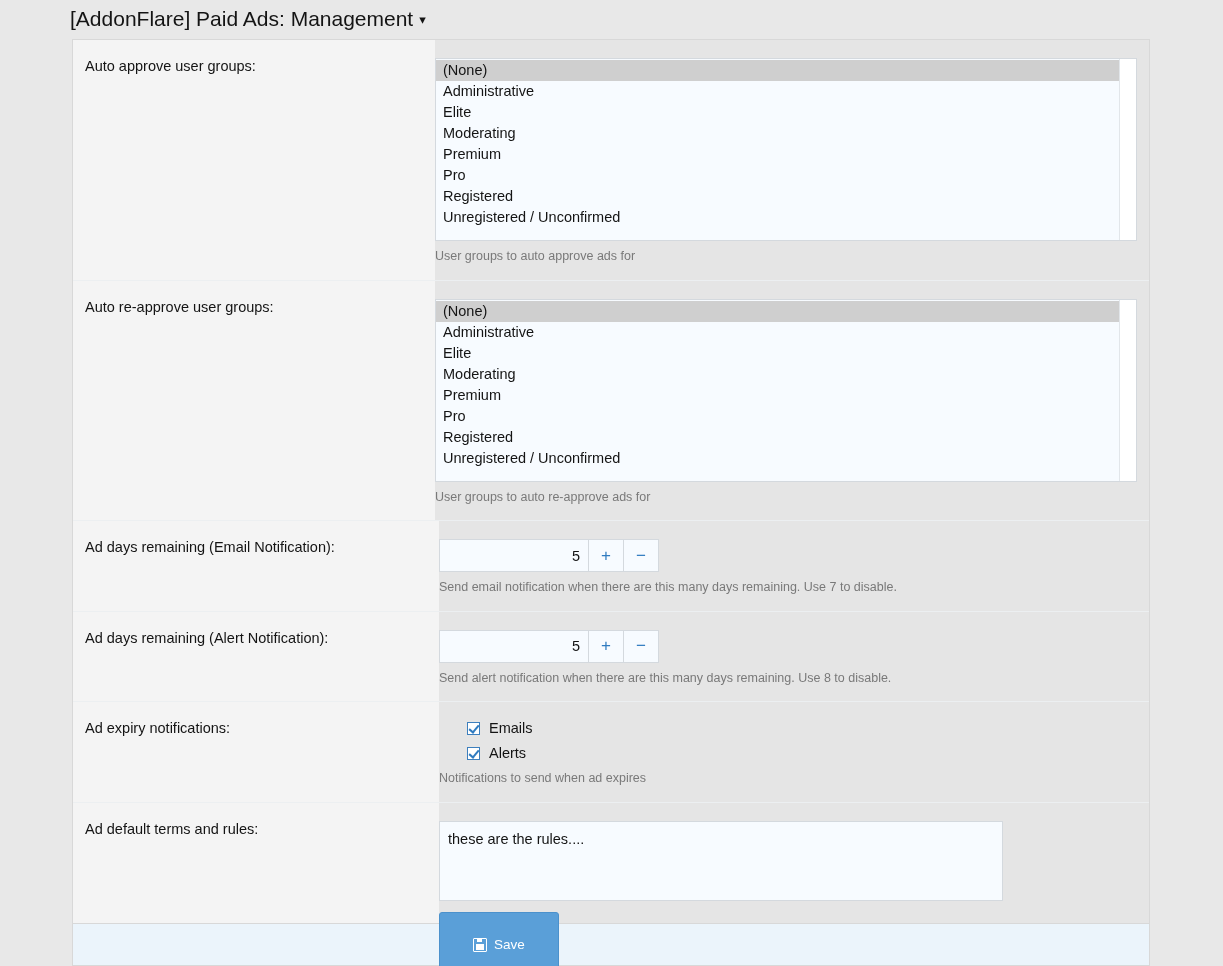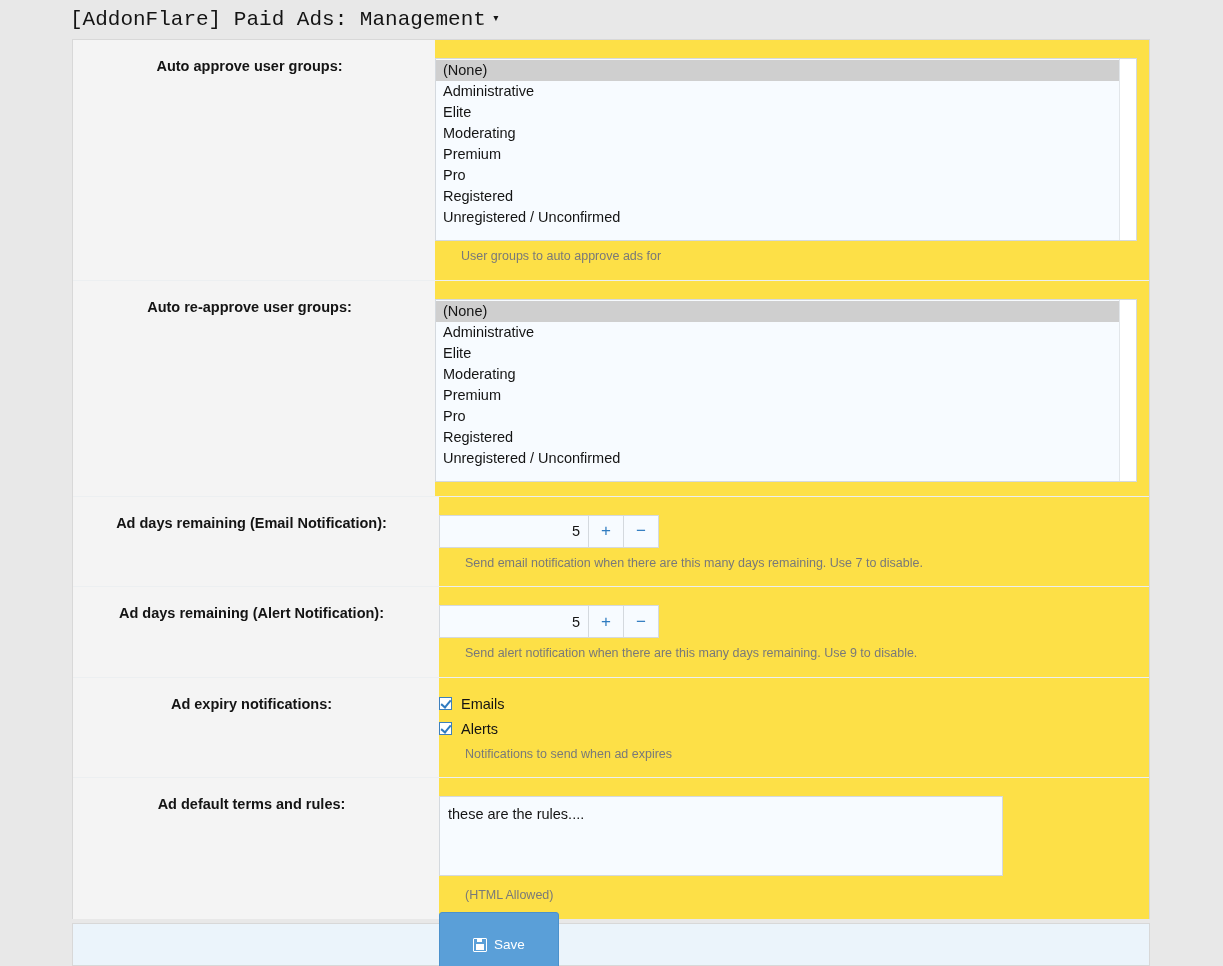"[AddonFlare] Paid Ads: Management ▾" .page-title { font-family: Liberation Mono, monospace -> none }
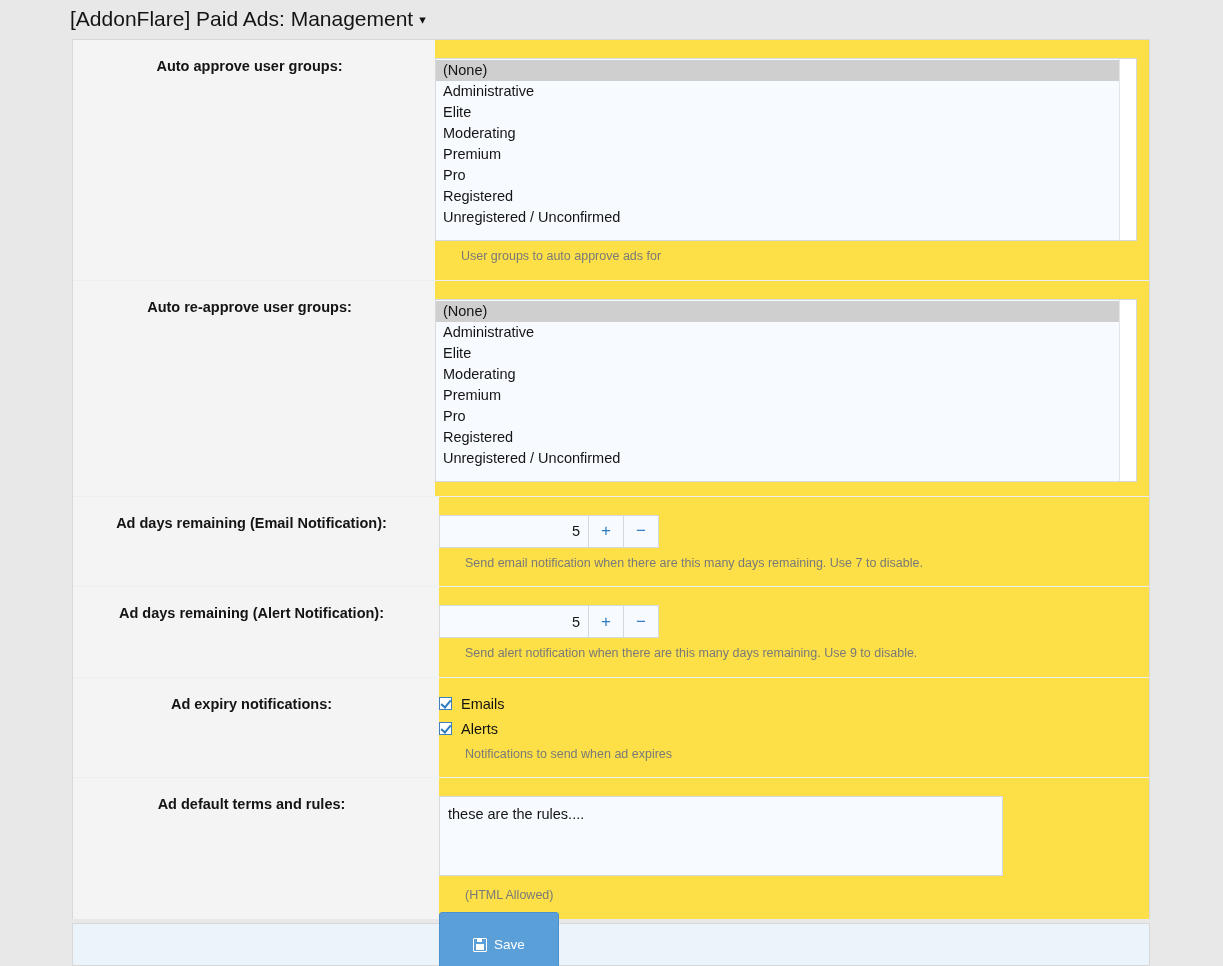"Auto approve user groups:" .row-label { font-weight: bold -> none; text-align: center -> left }
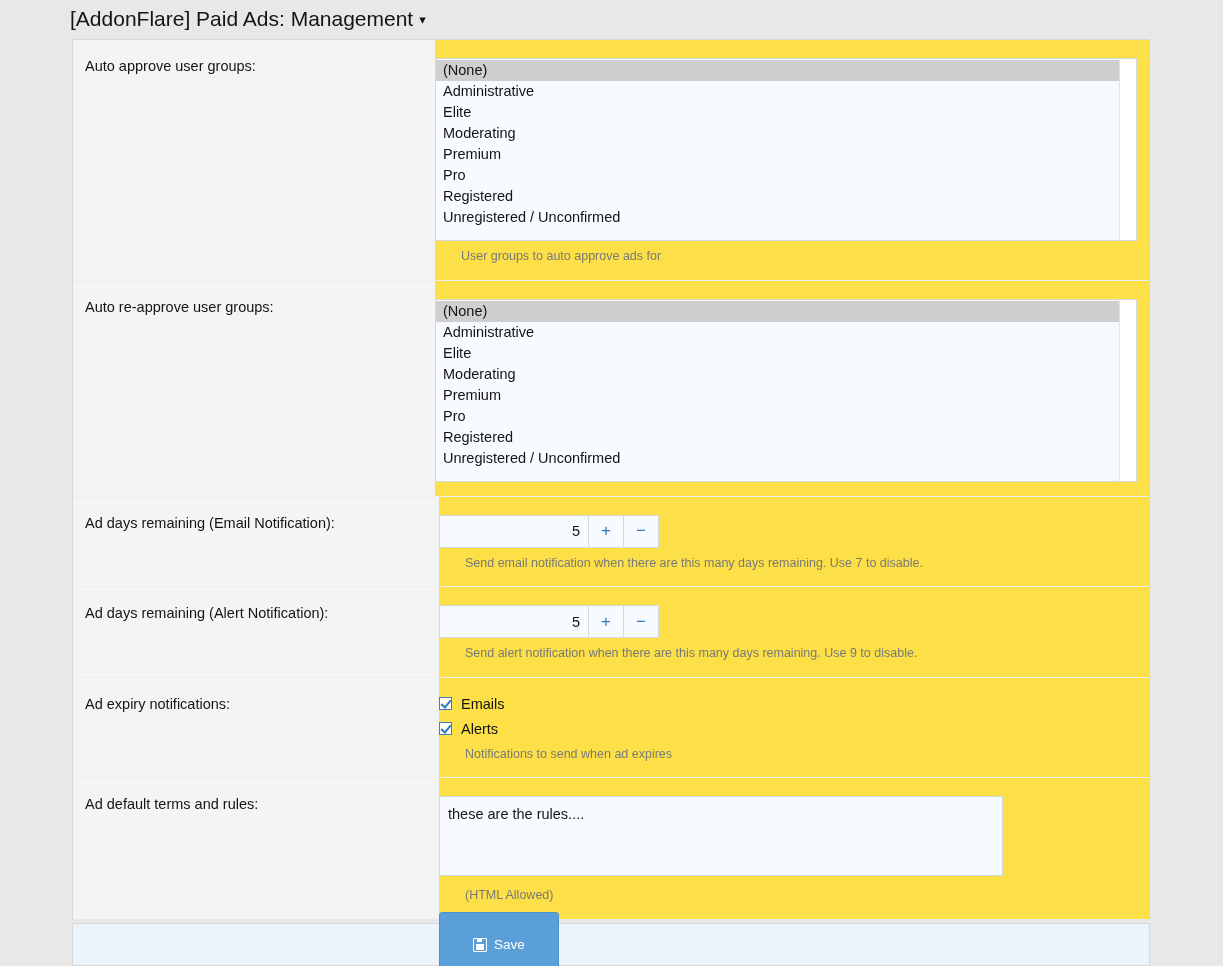"(None)" .row-field { background: #fde047 -> #e5e5e5 }
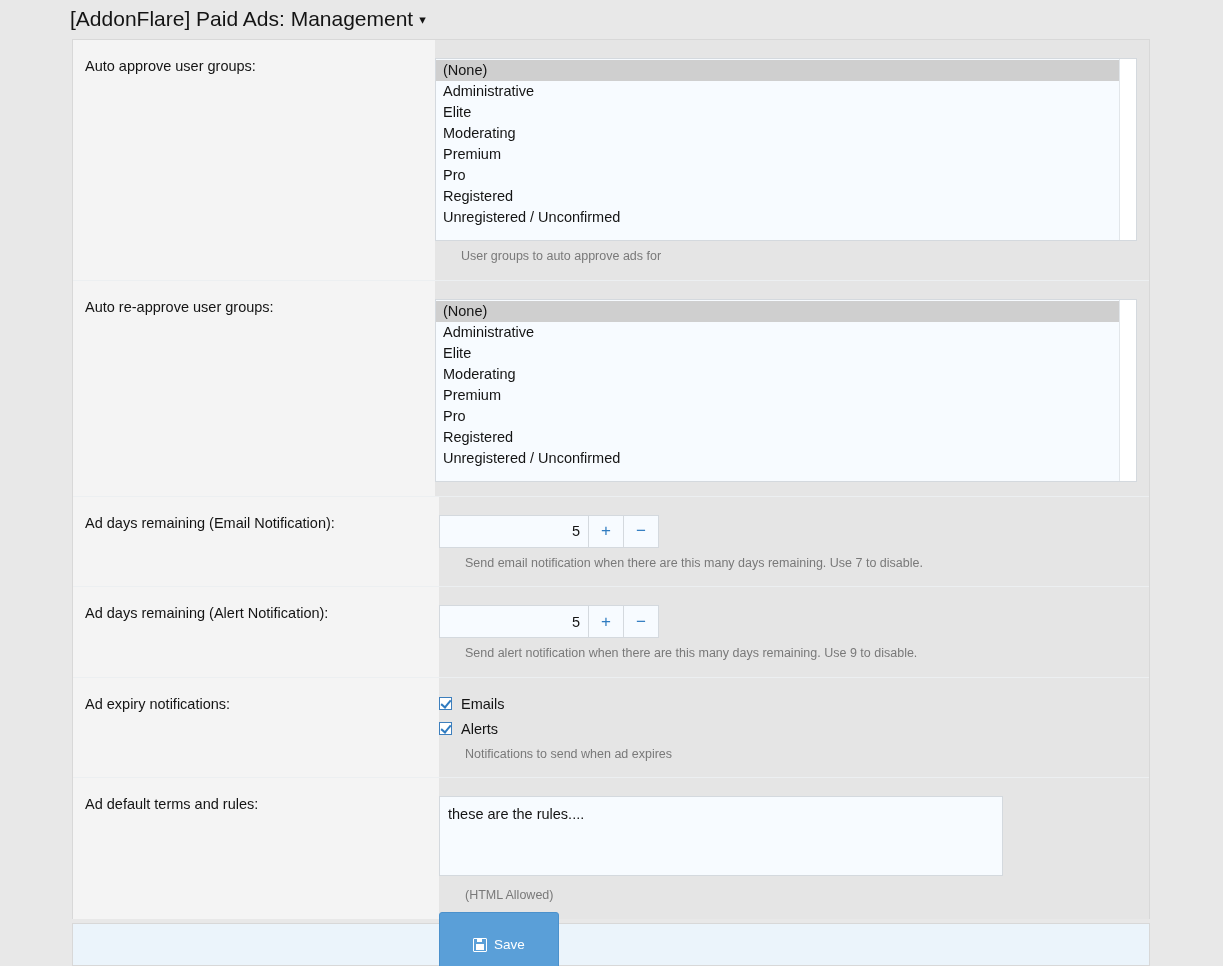"User groups to auto approve" .hint { margin-left: 26px -> none }
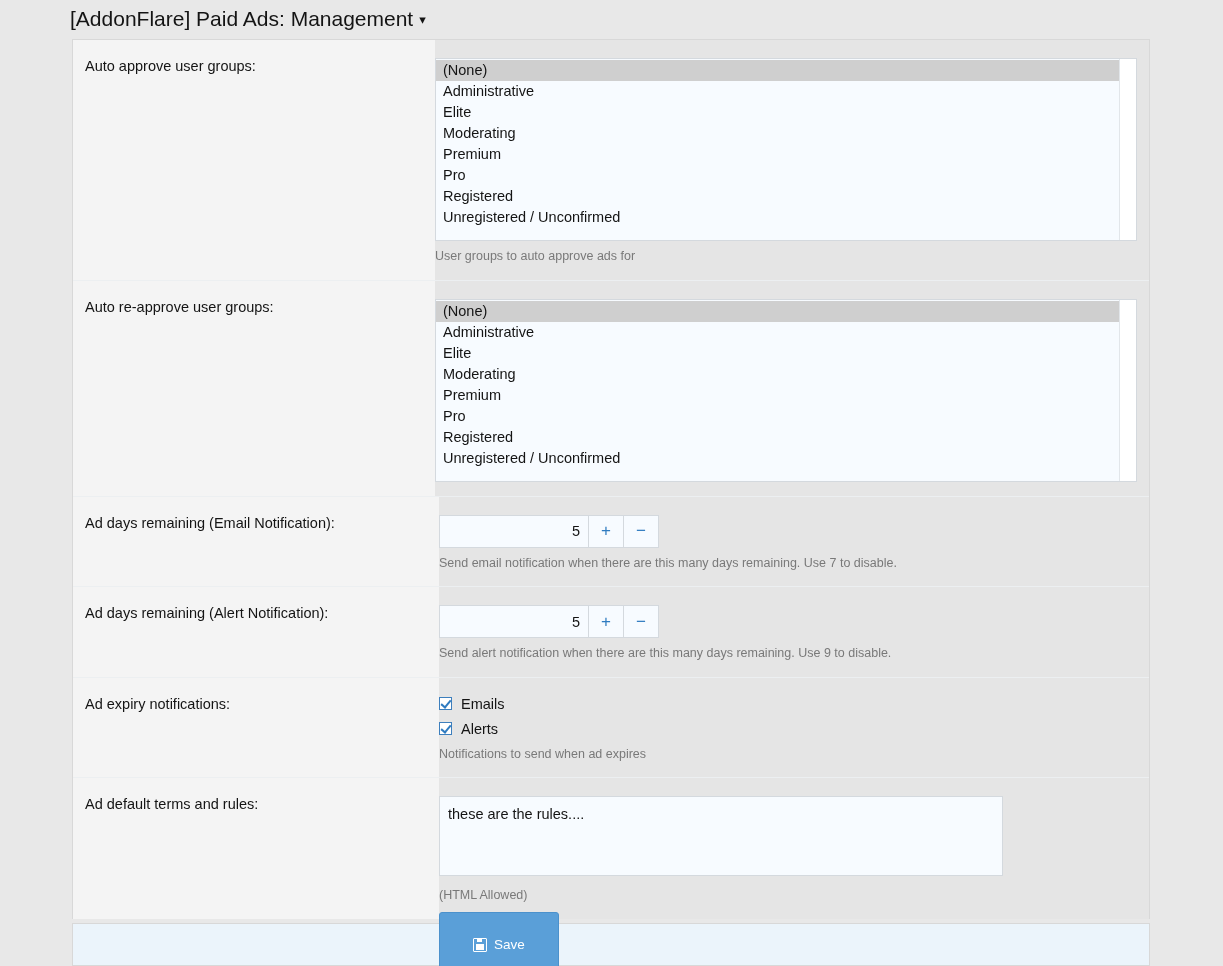"User groups to auto re-approve" div.hint { html: none -> <div>User groups to auto re-approve ads for</div> }
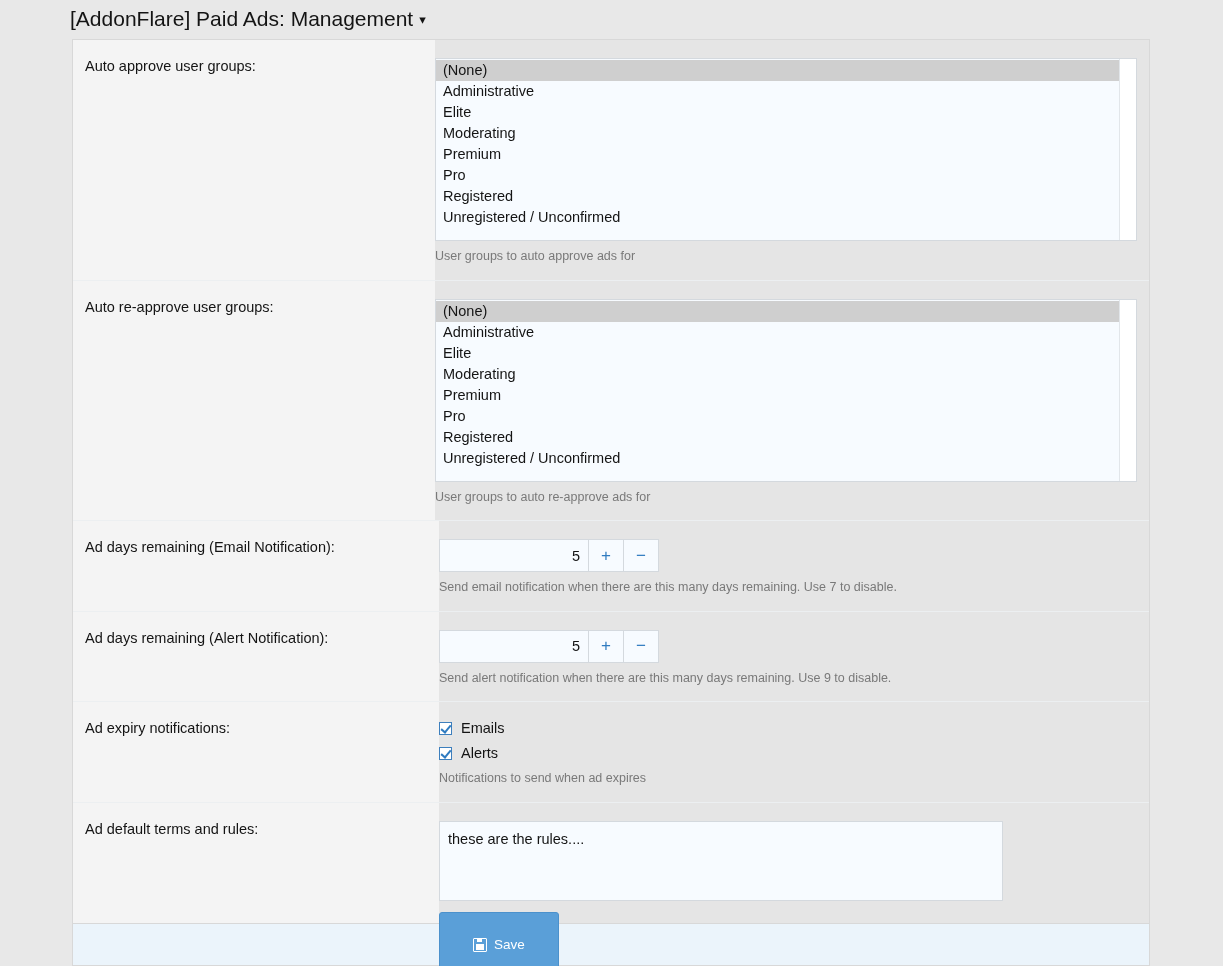"Send alert notification when there" div.hint { text: 9 -> 8 }
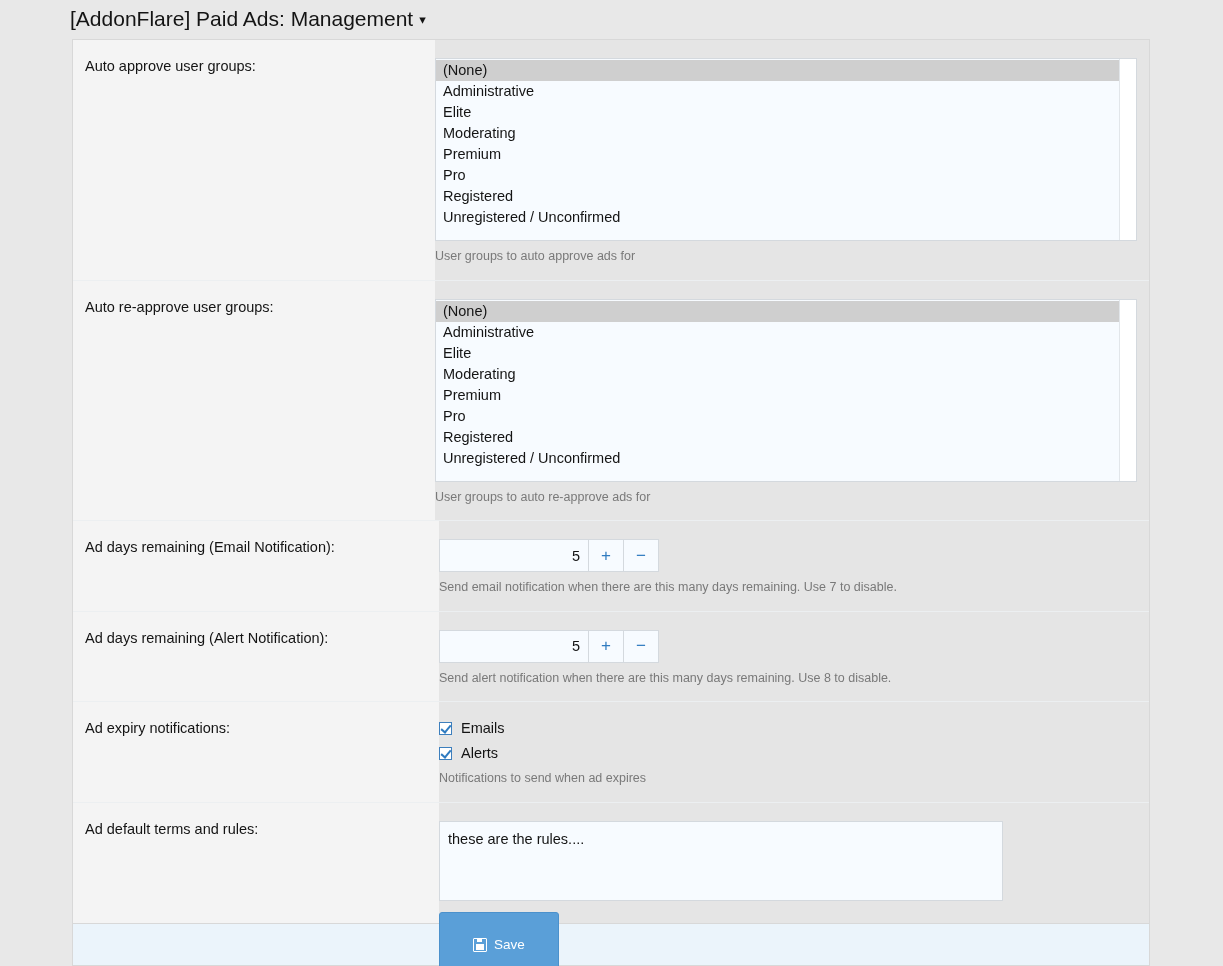"Emails" .check-row { margin-left: none -> 28px }
